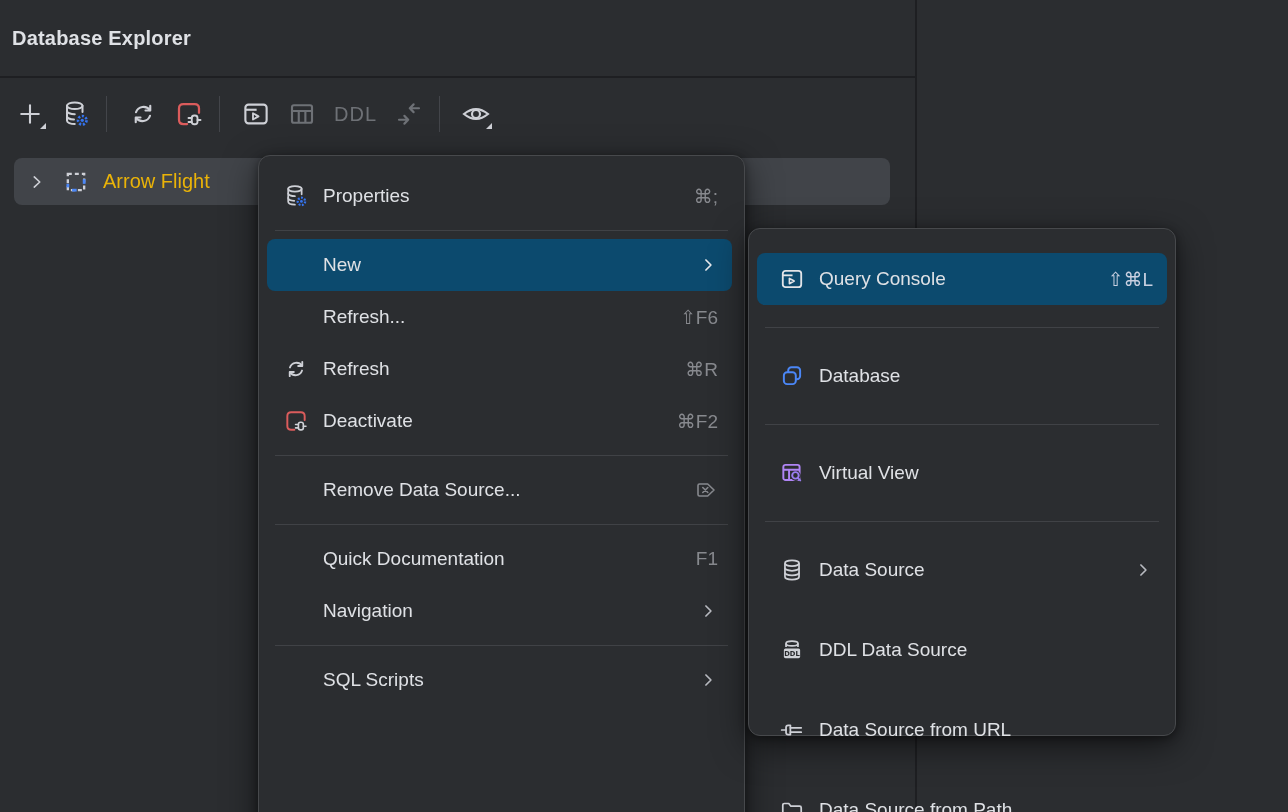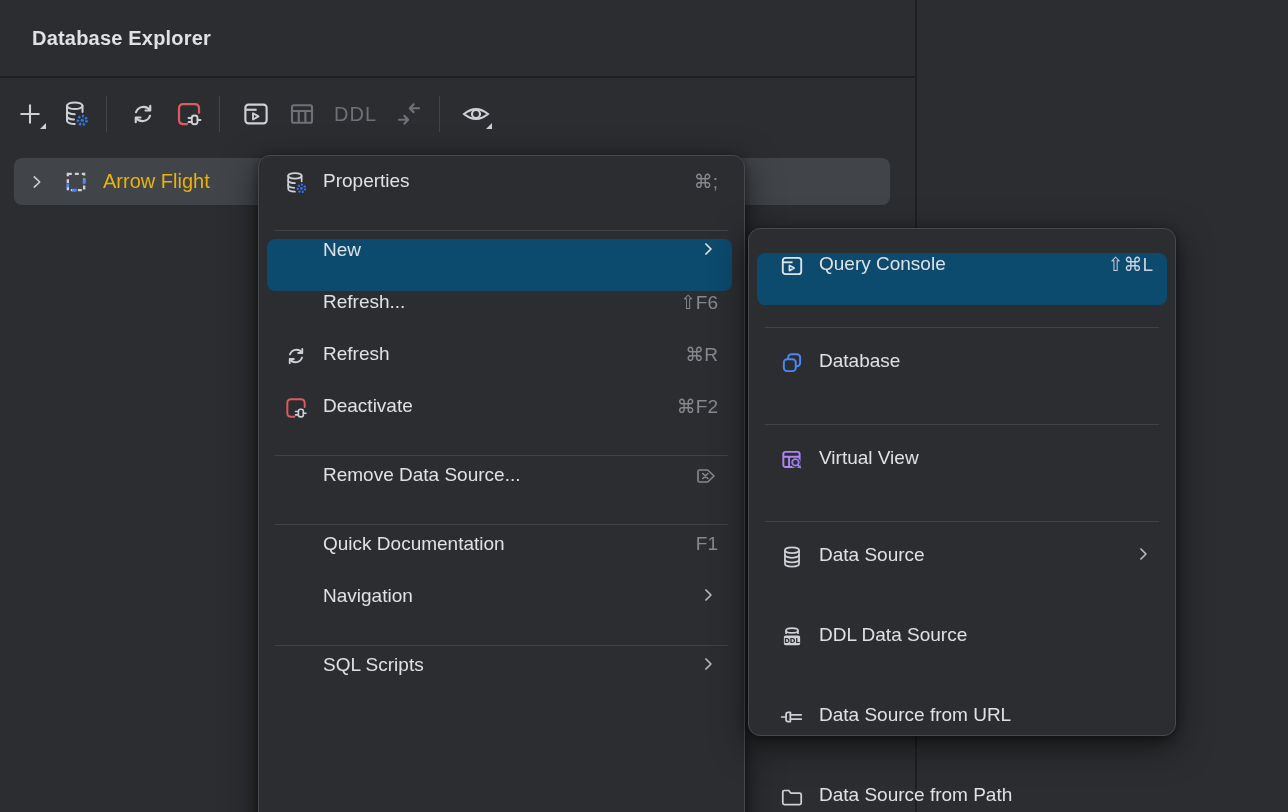"Database Explorer" .panel-header { padding: 0 32px -> 0 12px }
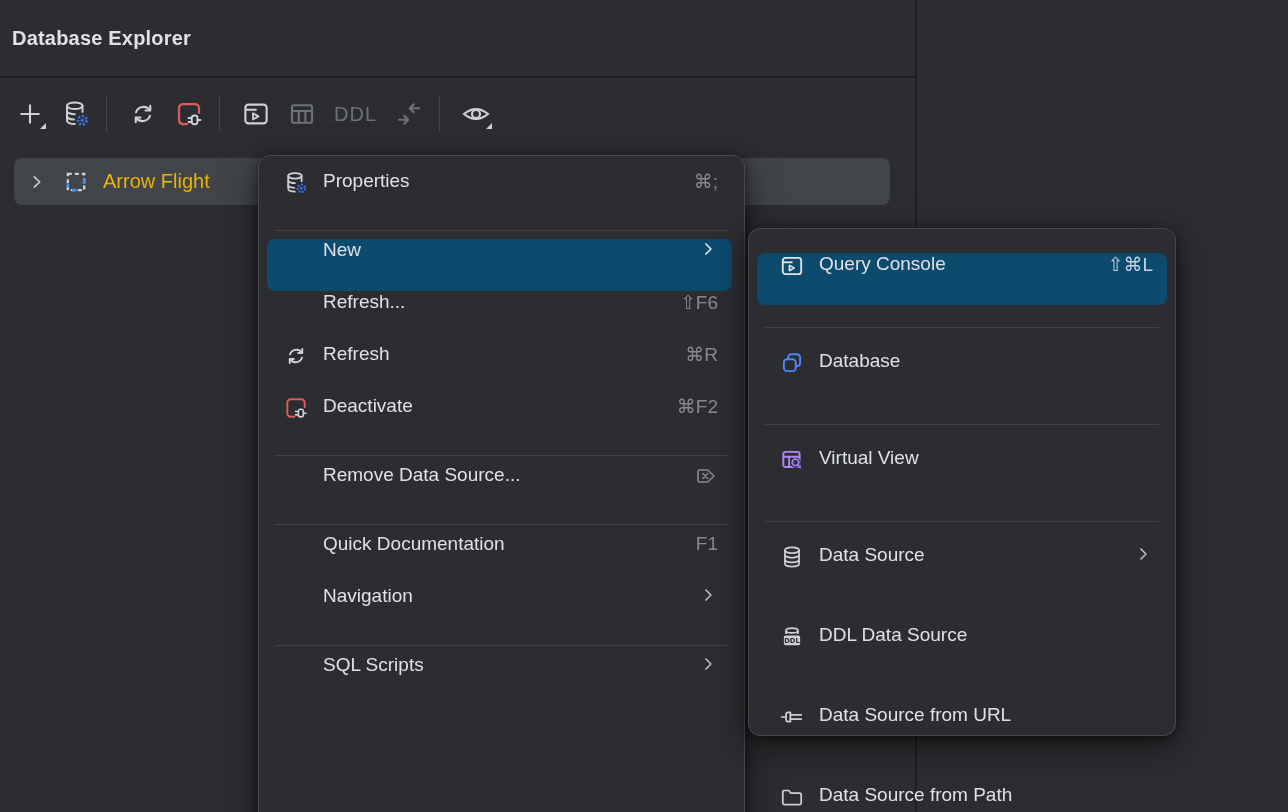"Properties" .mi { align-items: flex-start -> center }
